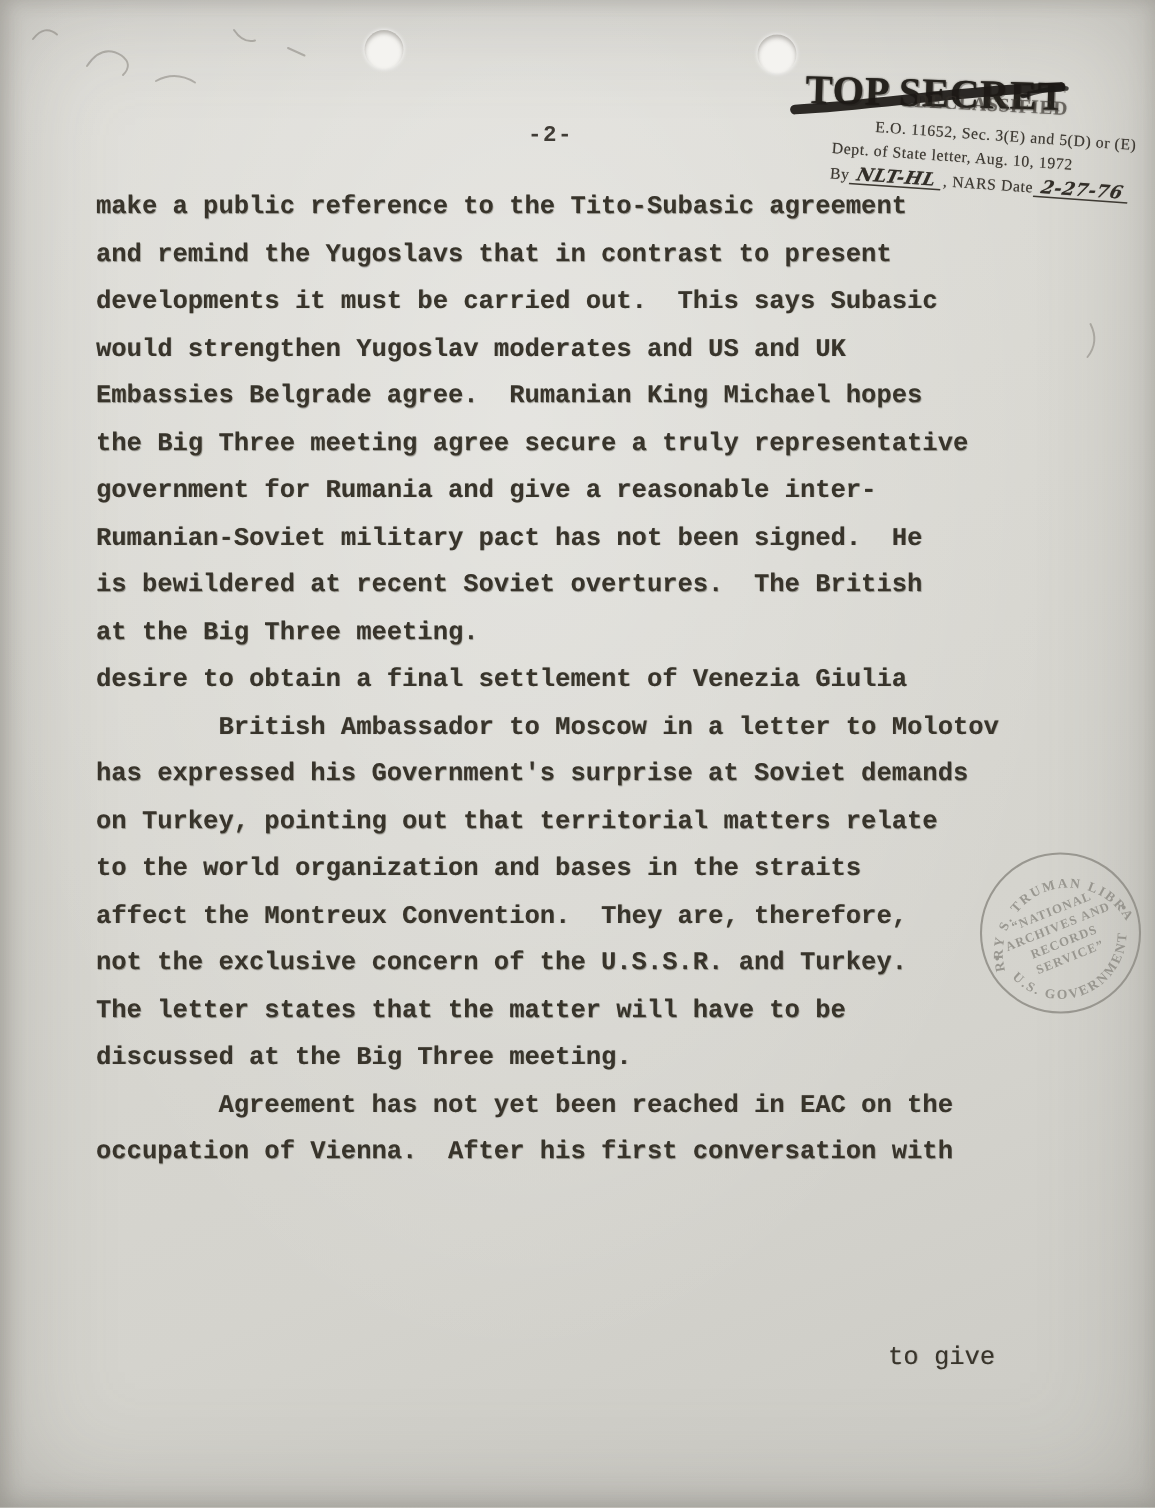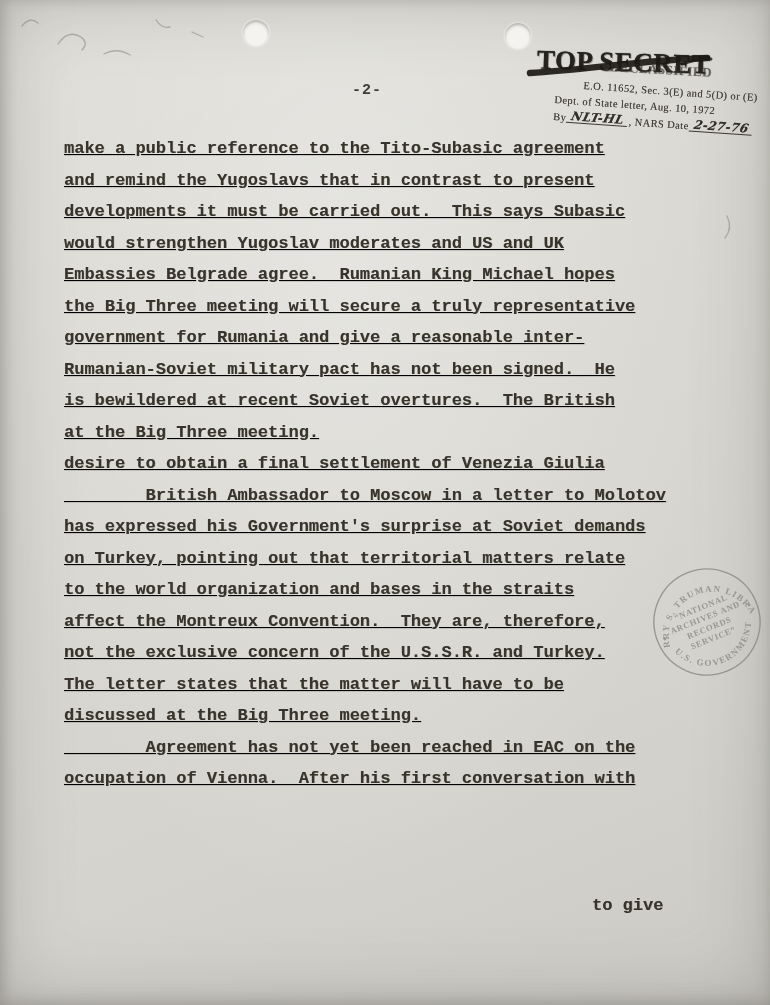"make a public reference to" .body-text { text-decoration: underline -> none; top: 133px -> 123px }
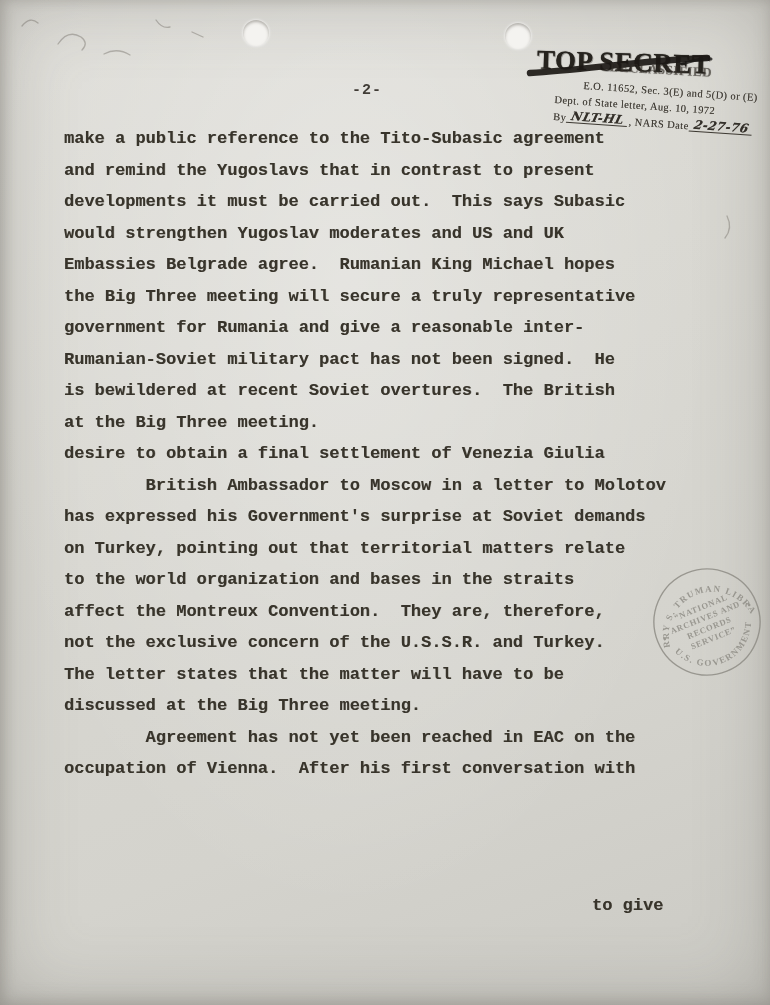"the Big Three meeting will" div.line { text: will -> agree }
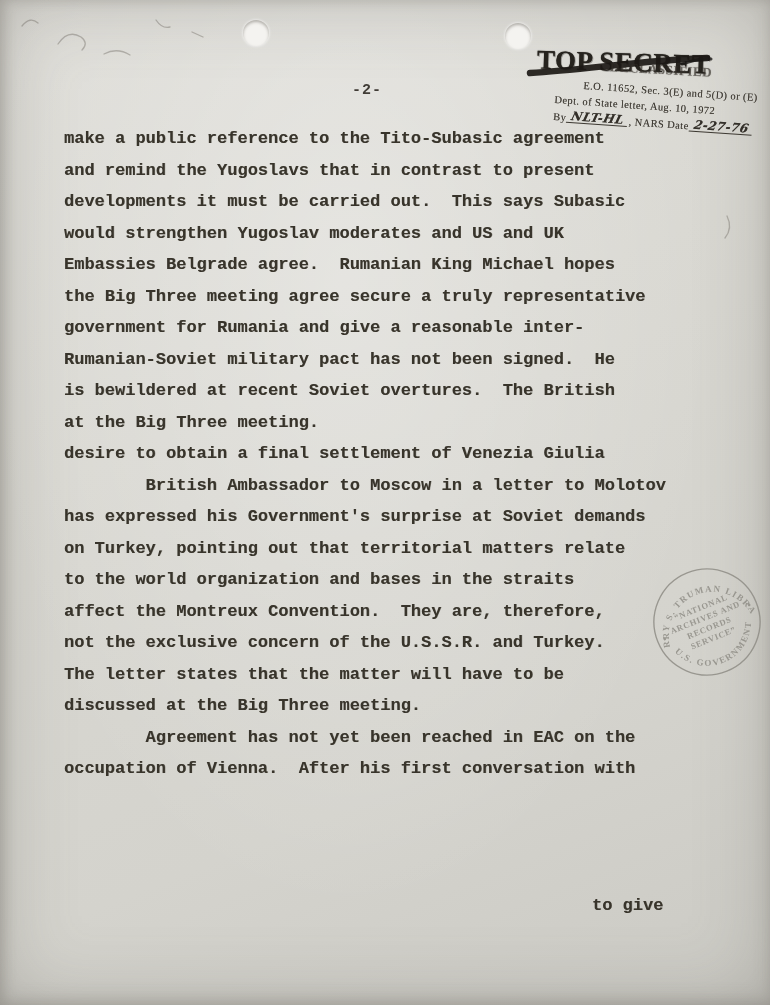"to give" .catchword { font-weight: bold -> normal }
